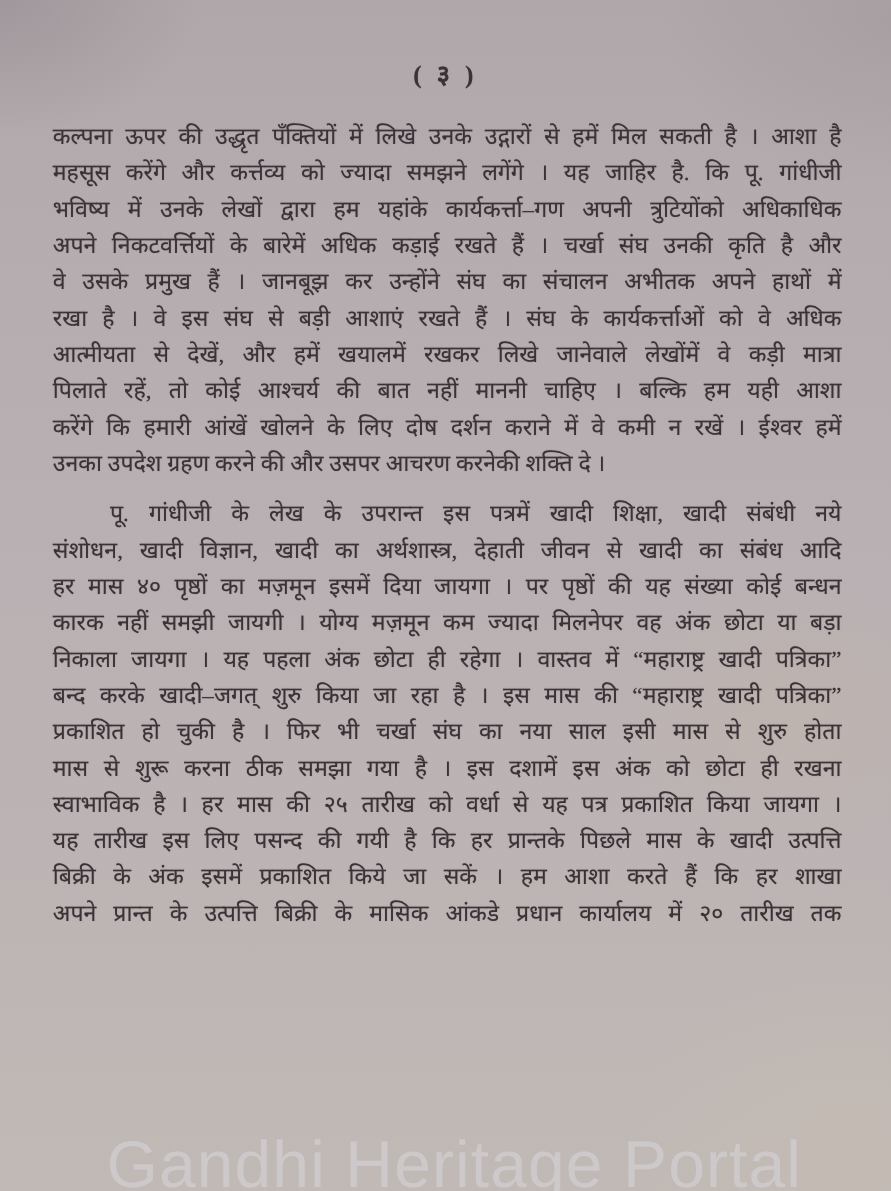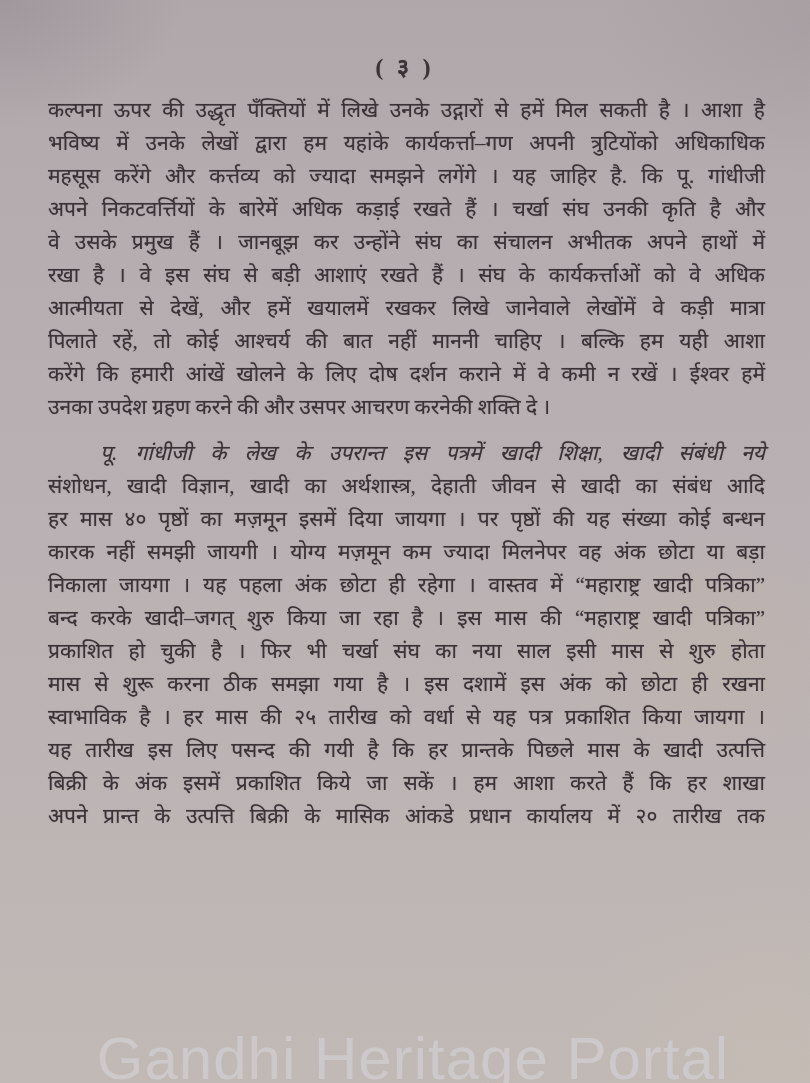"कल्पना ऊपर की उद्धृत पँक्तियों" .text-block { margin-top: 12px -> 26px }
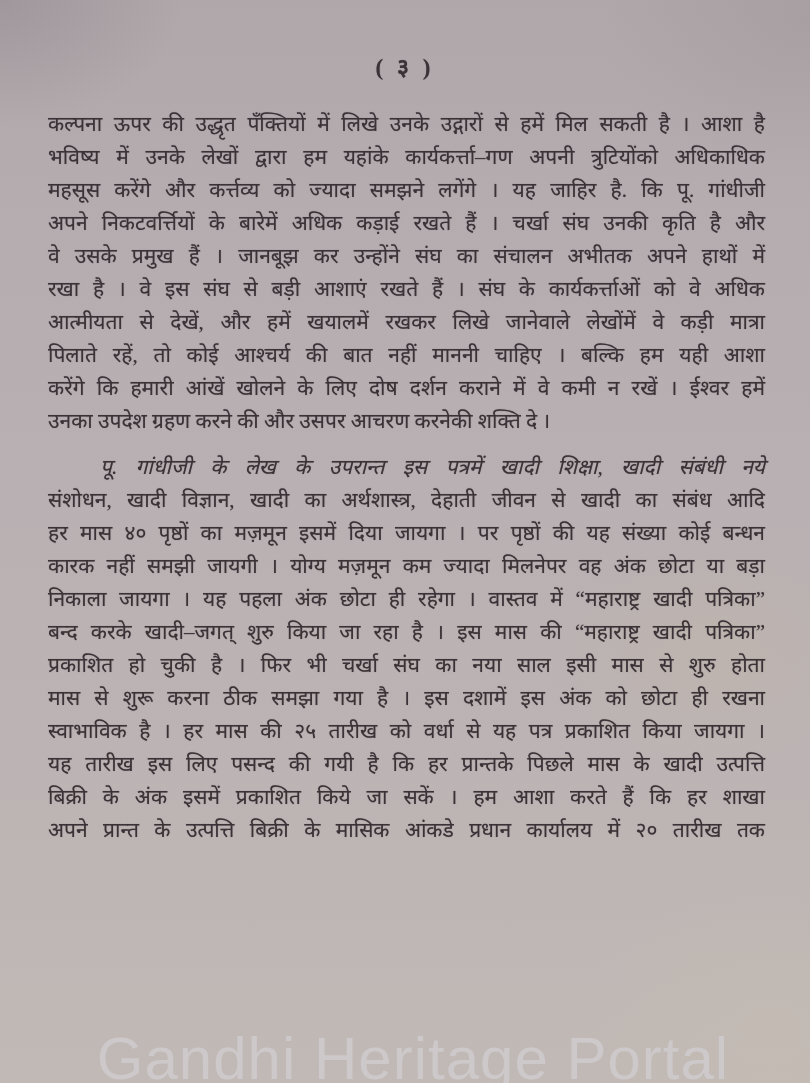"भविष्य में उनके लेखों द्वारा" span.line { order: before "महसूस करेंगे और कर्त्तव्य को" -> after "महसूस करेंगे और कर्त्तव्य को" }
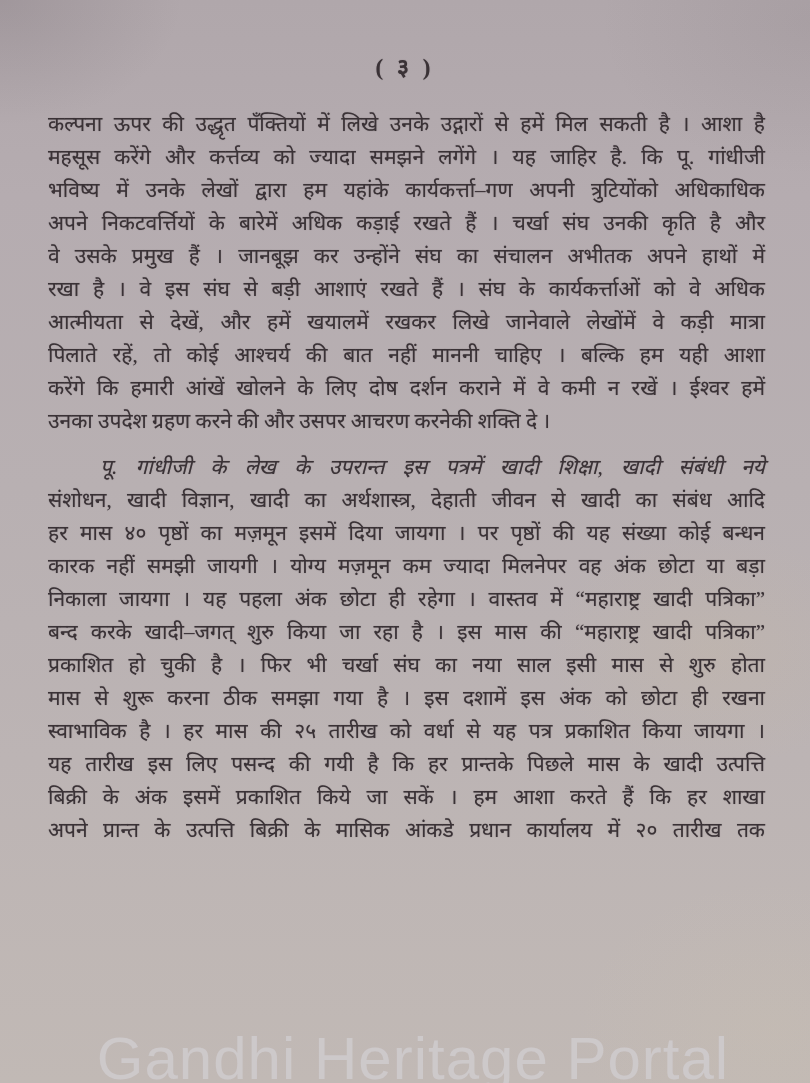"पू. गांधीजी के लेख के" .para.indent .line:first-child { font-style: italic -> none }
